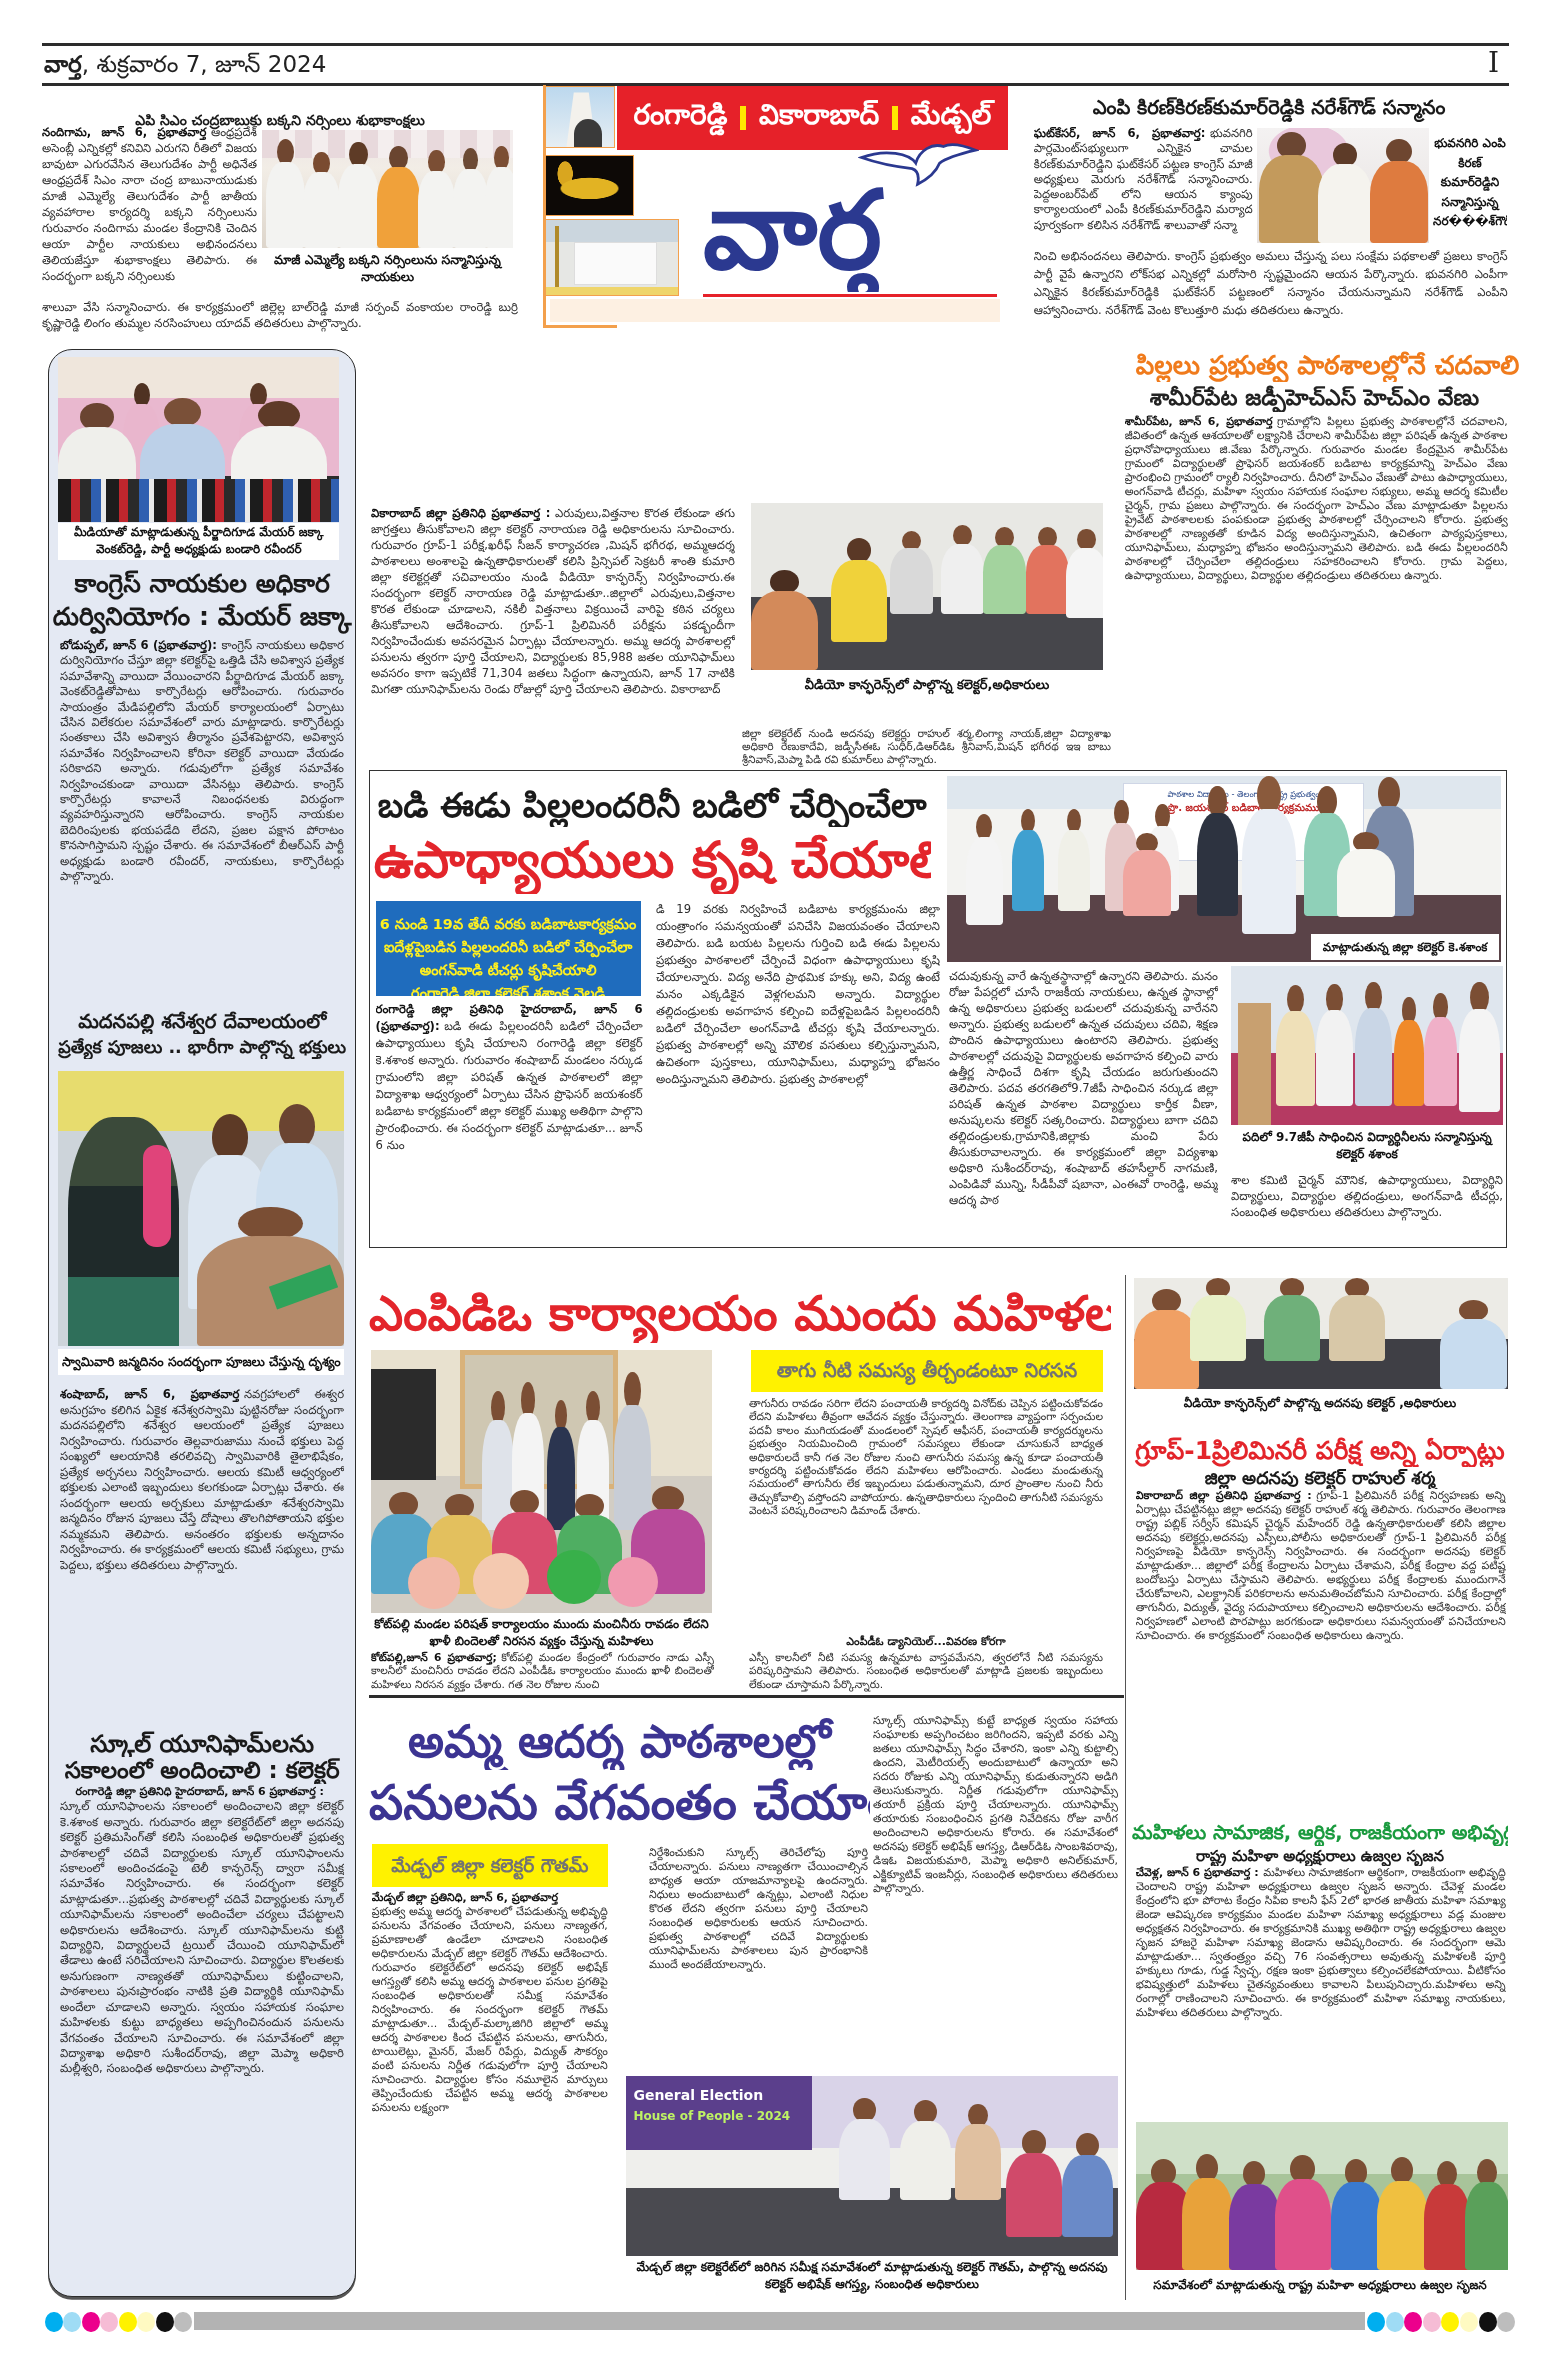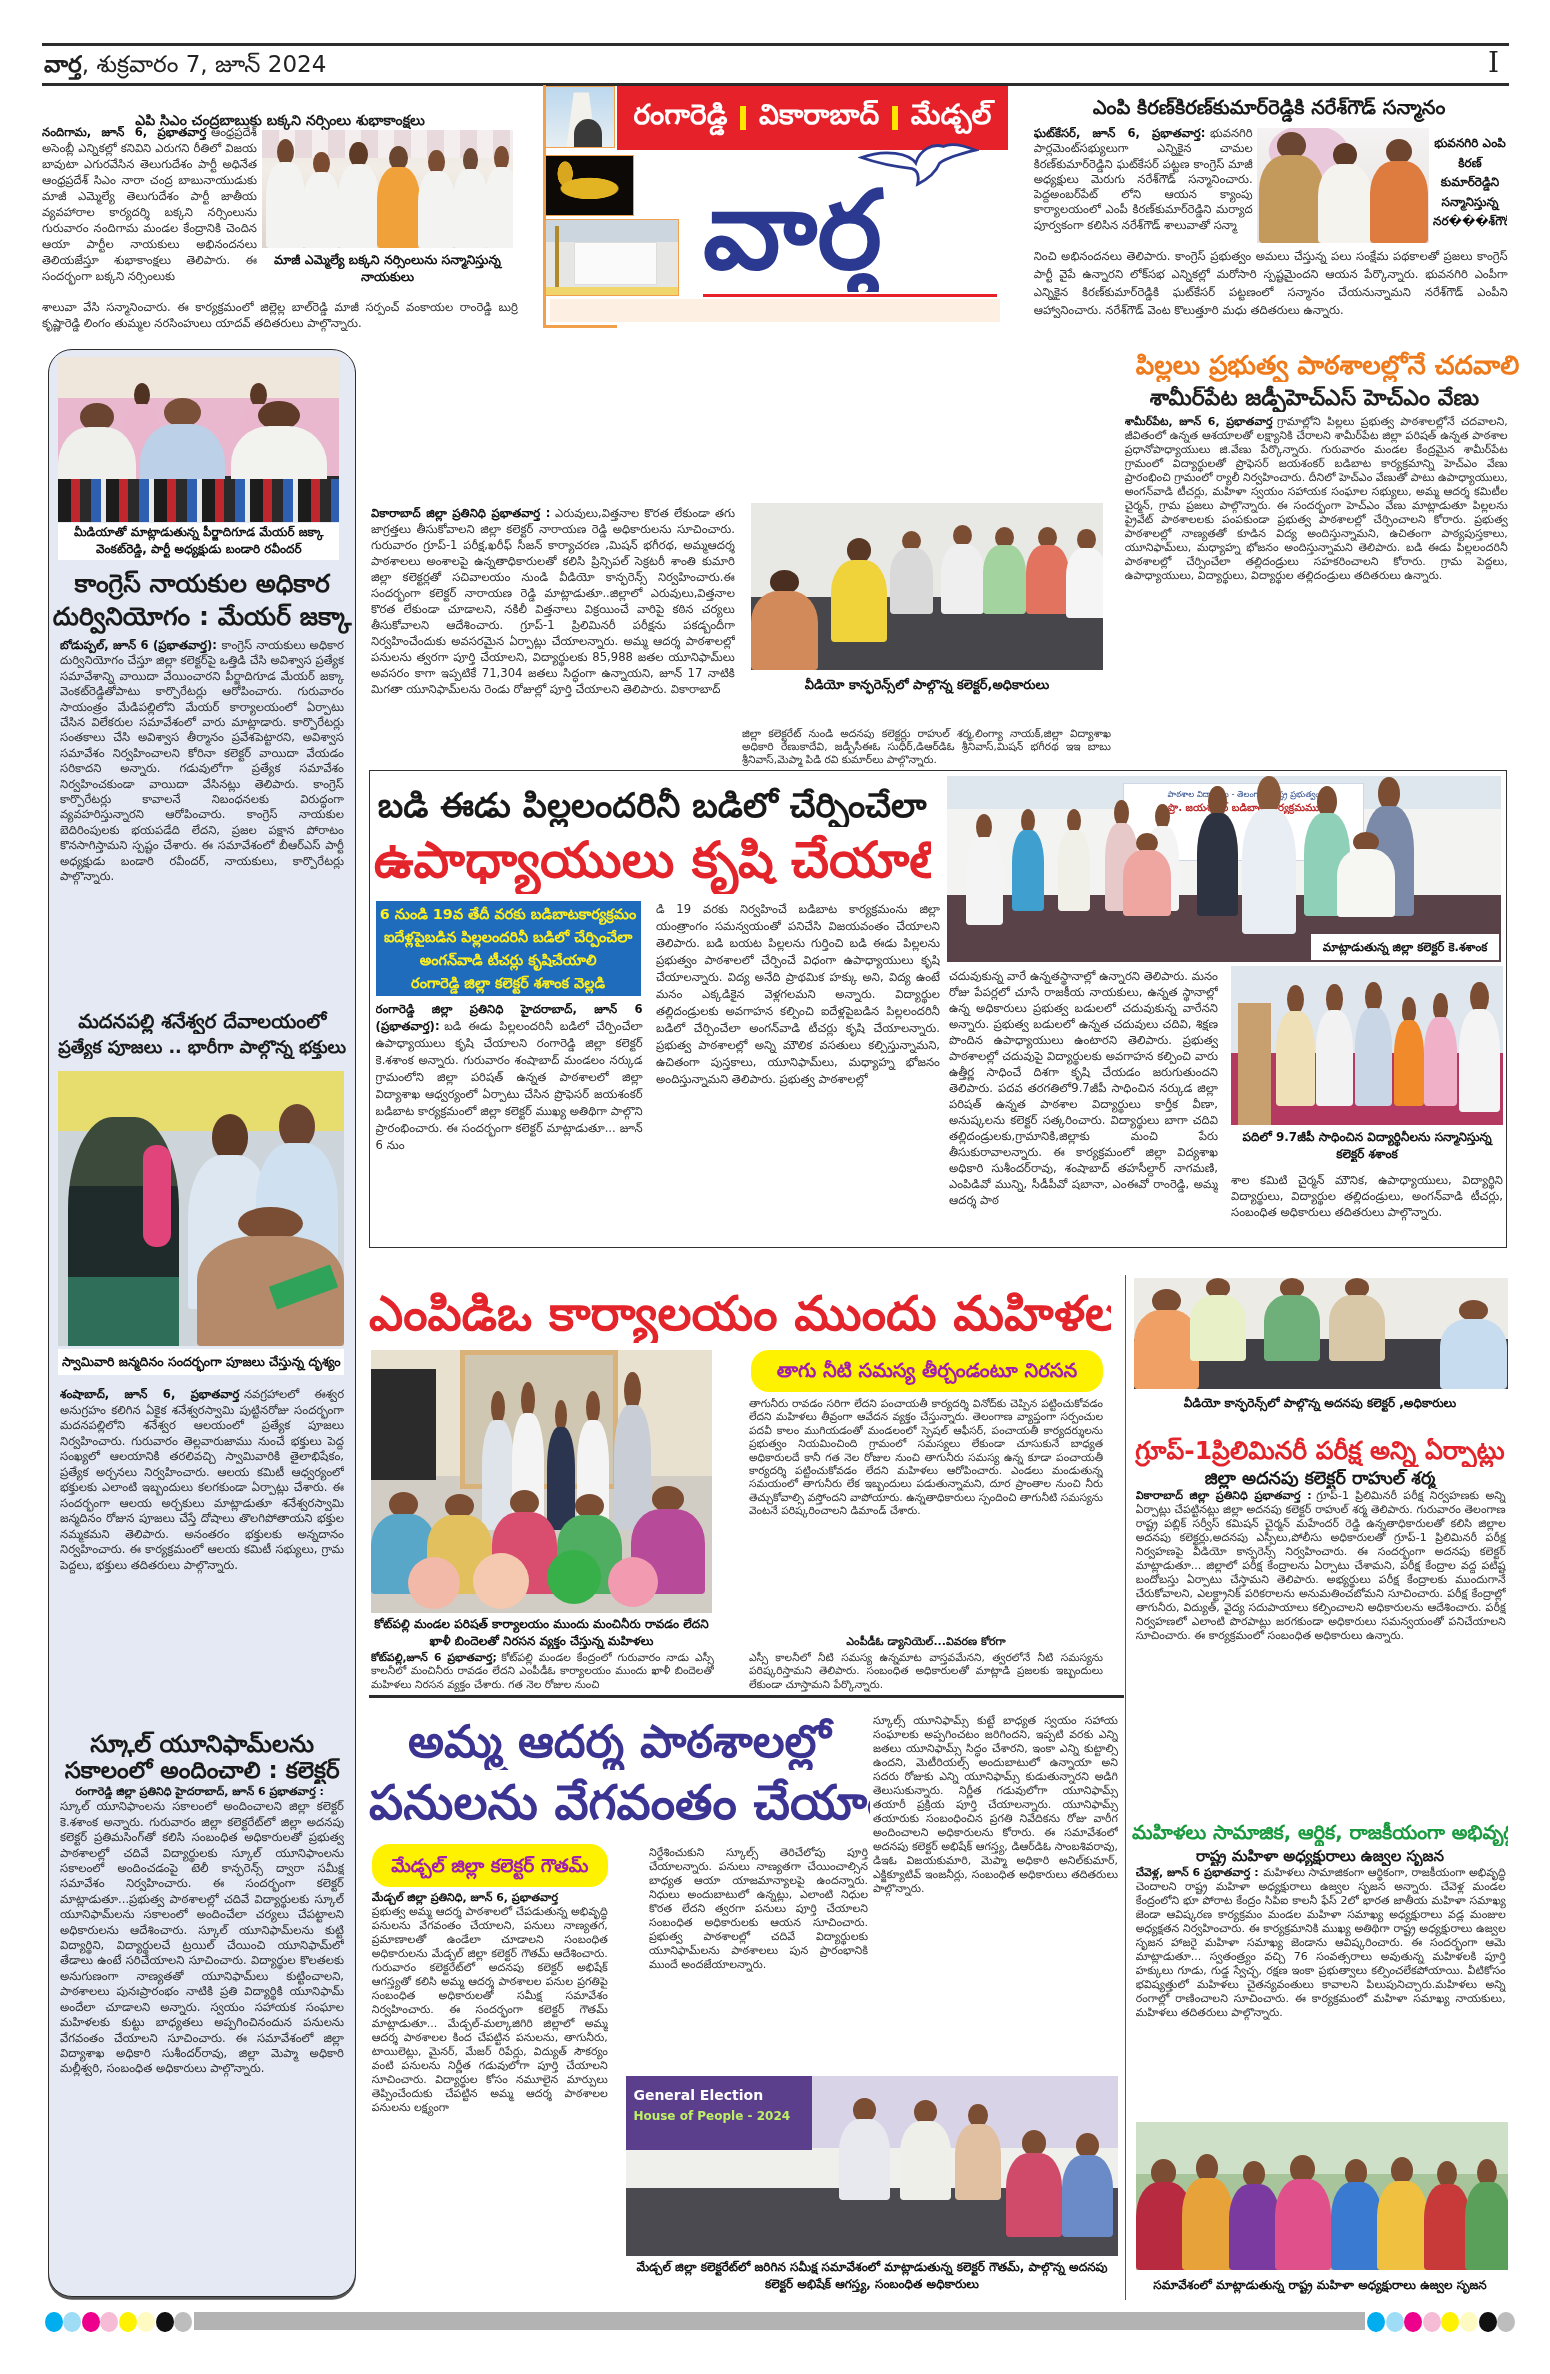"6 నుండి 19వ తేదీ వరకు" .bluebox { padding-top: 2px -> 12px }
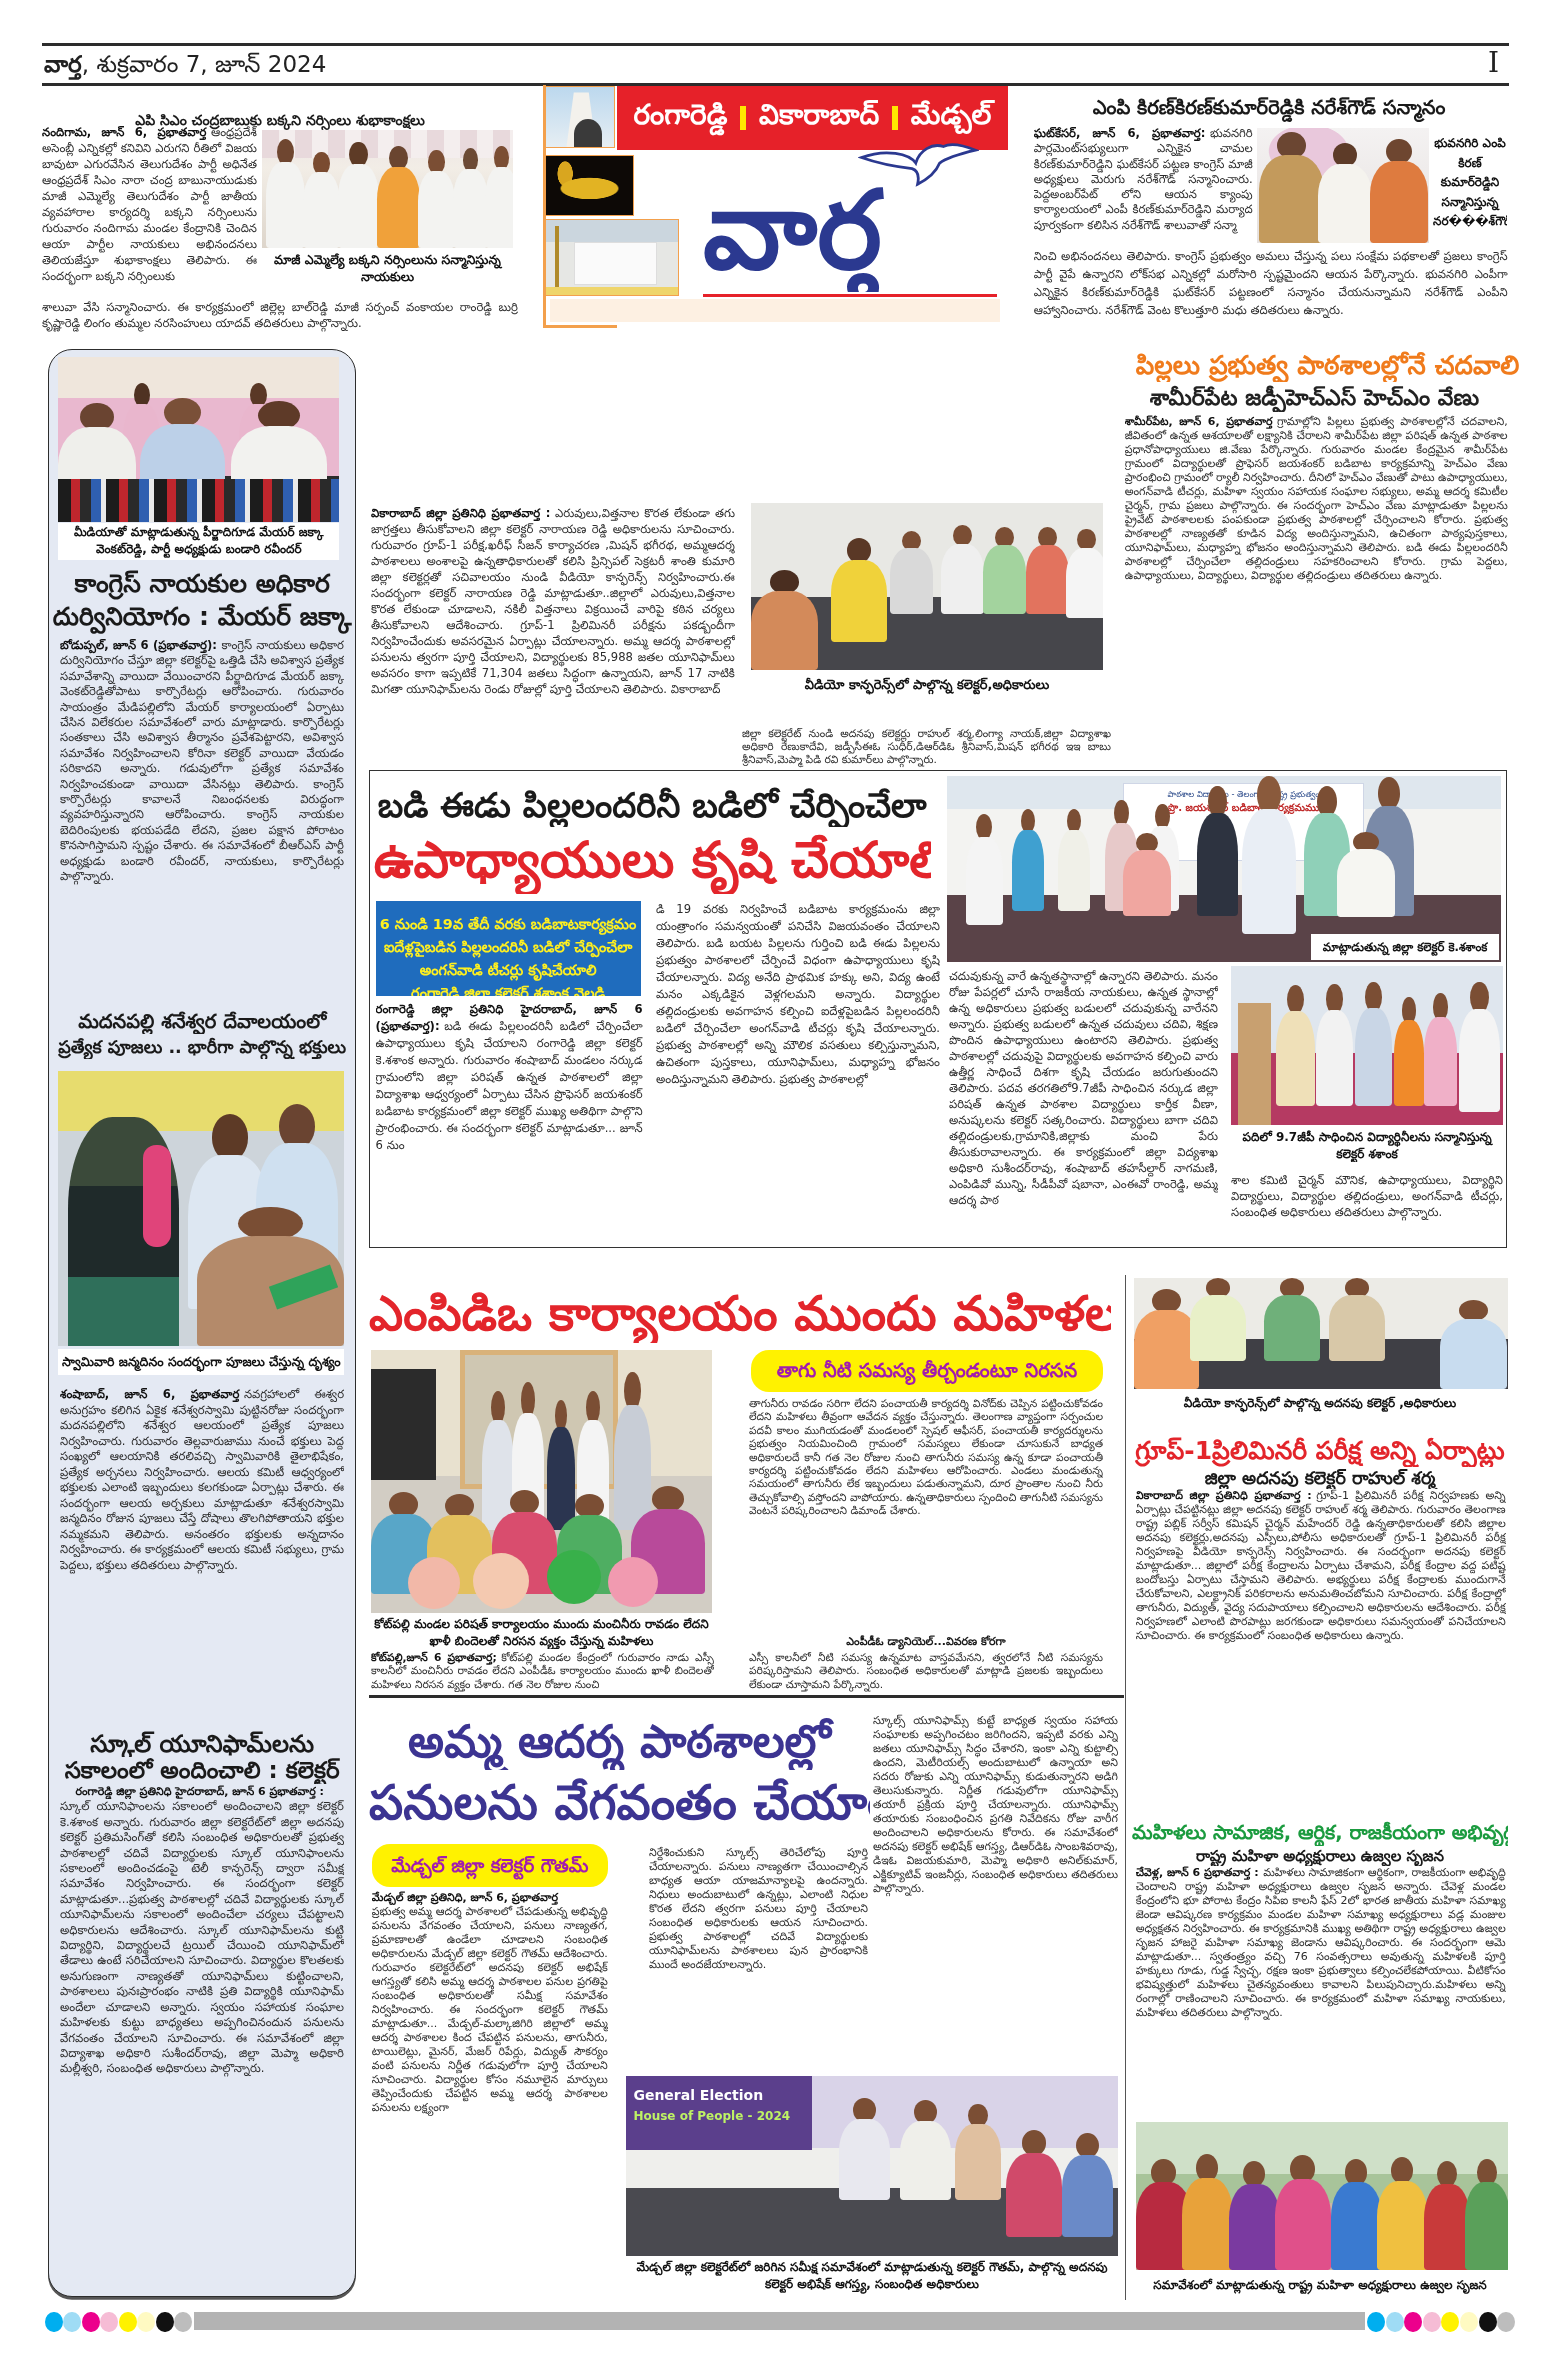"తాగు నీటి సమస్య తీర్చండంటూ నిరసన" .yellowhead { border-radius: 18px -> none; color: #a21caf -> #737373 }
